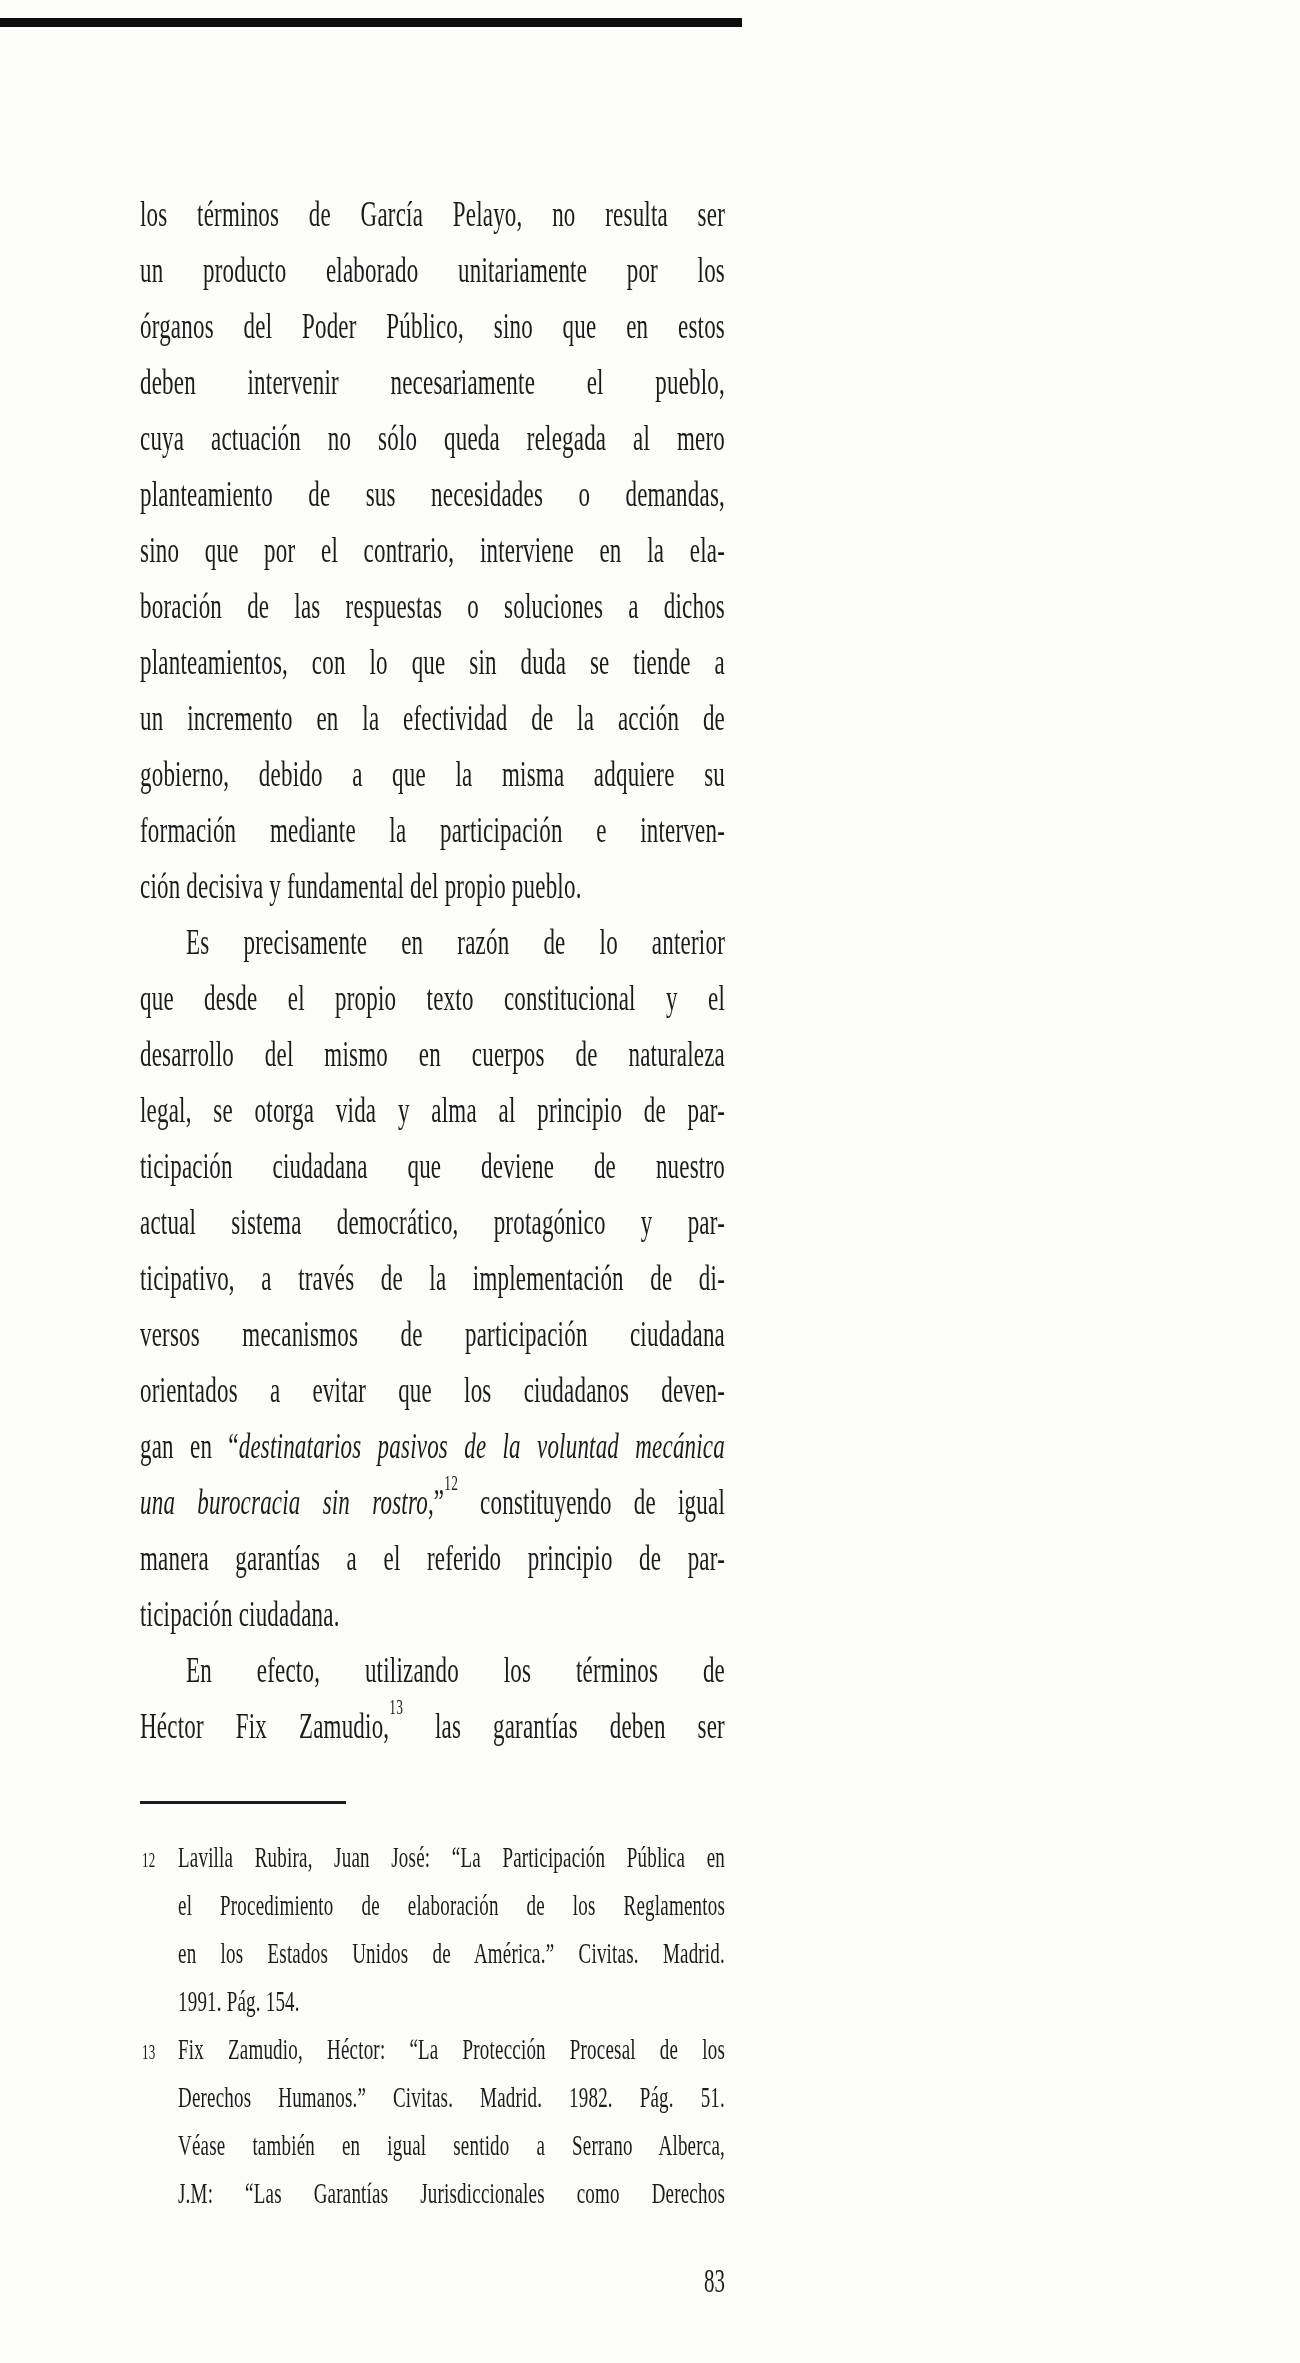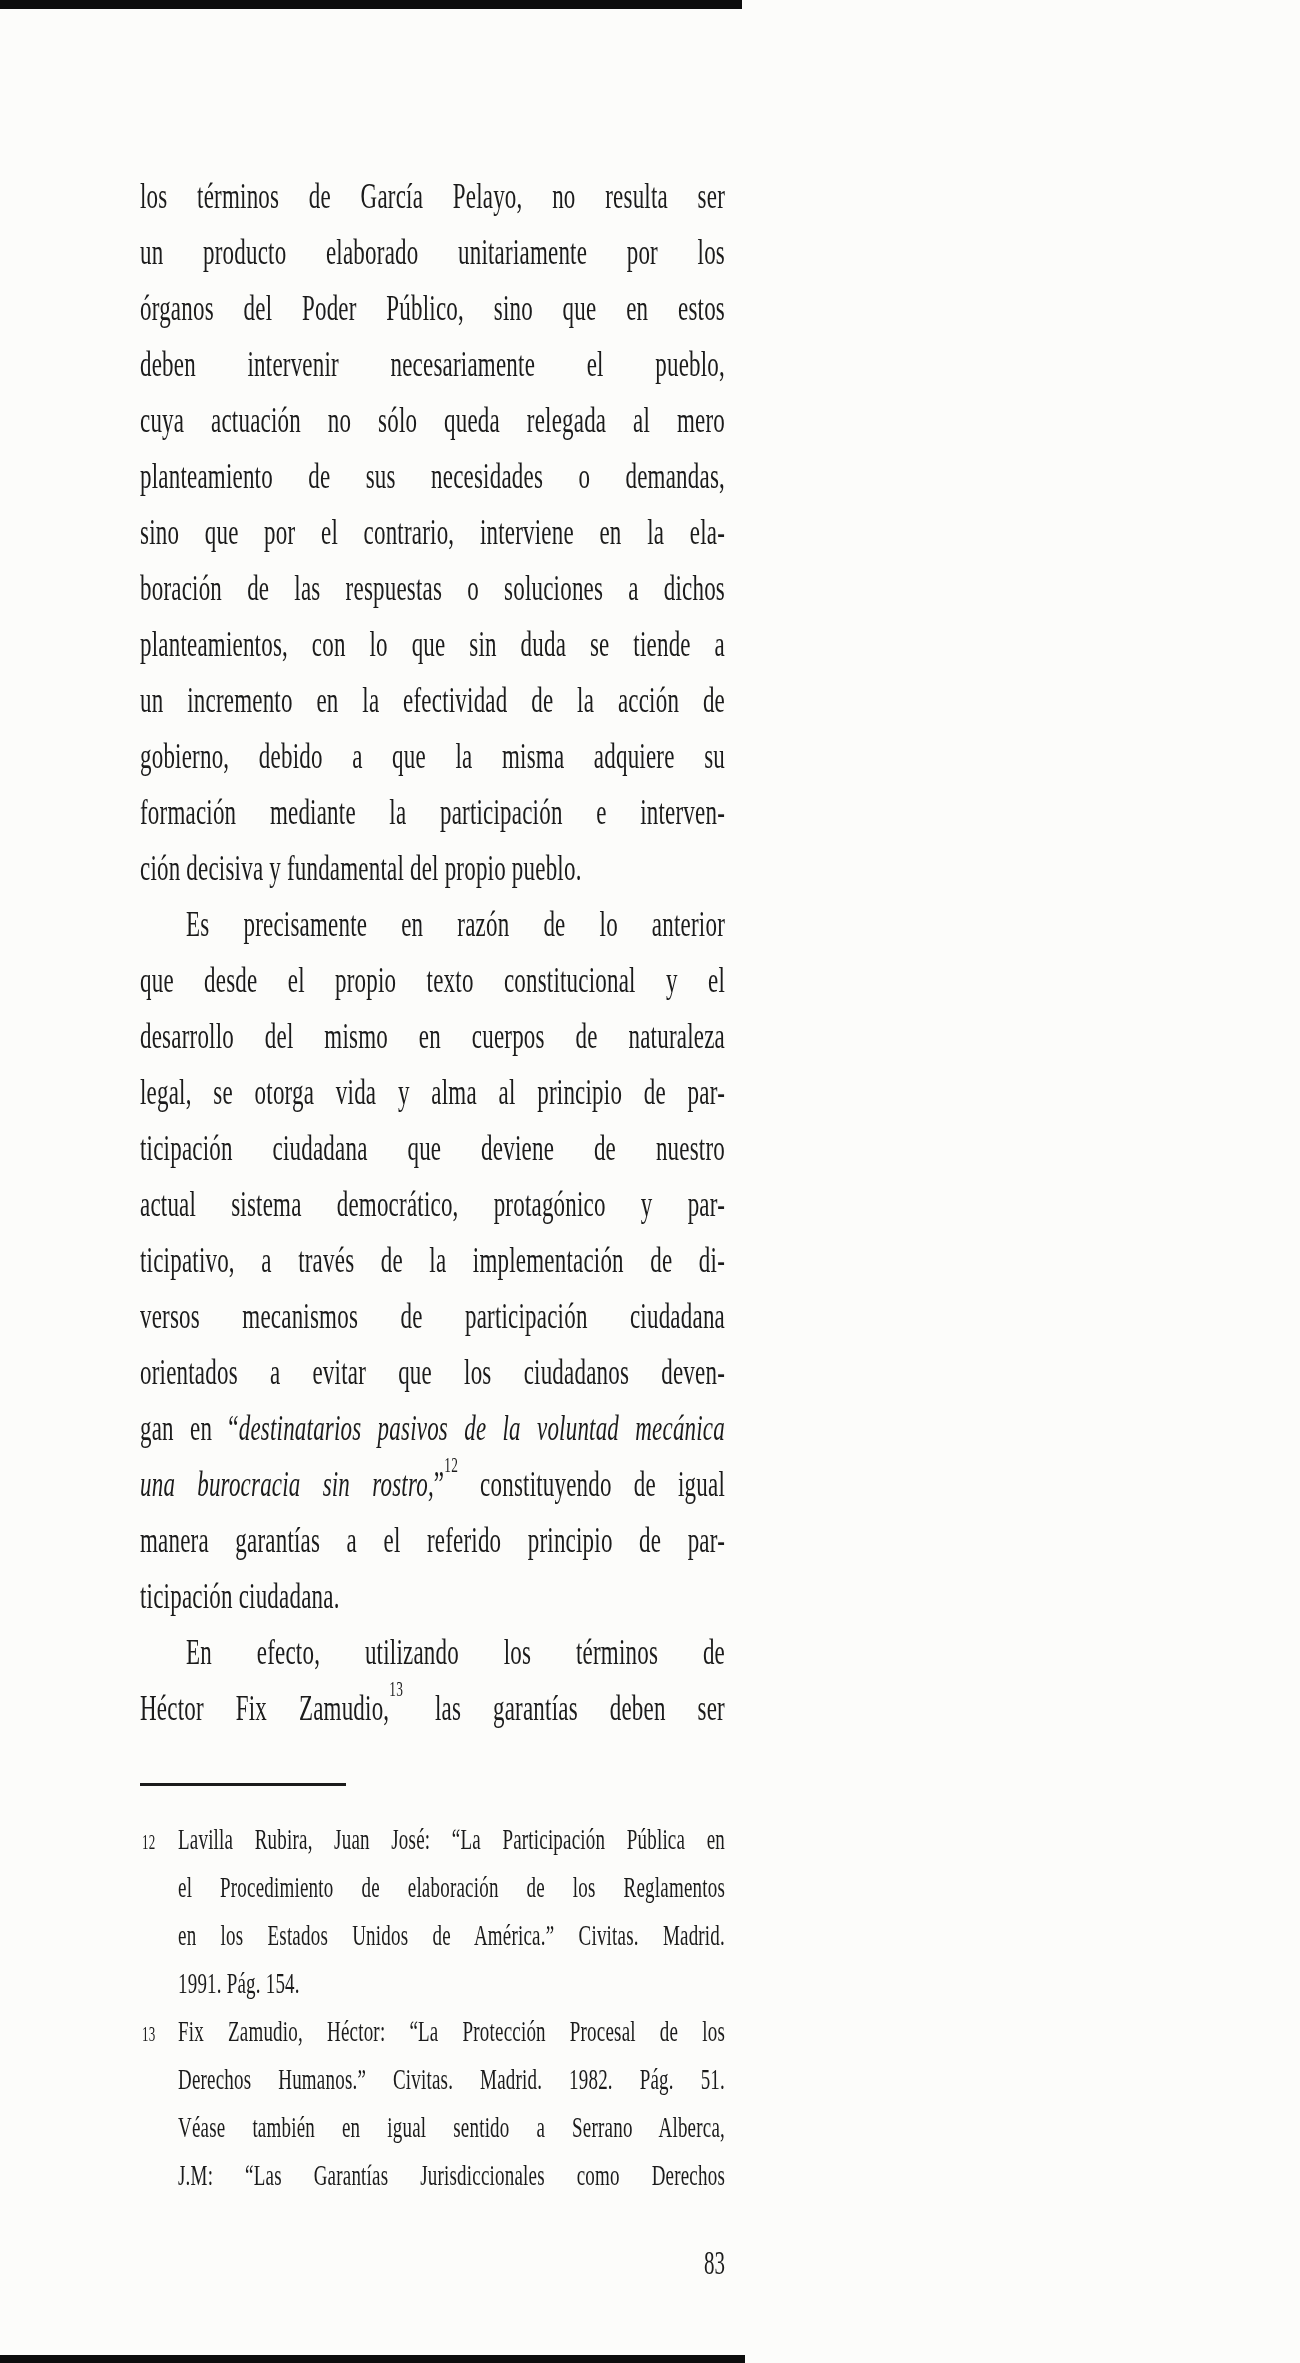"los términos de García Pelayo," .page { margin-top: none -> 18px }
